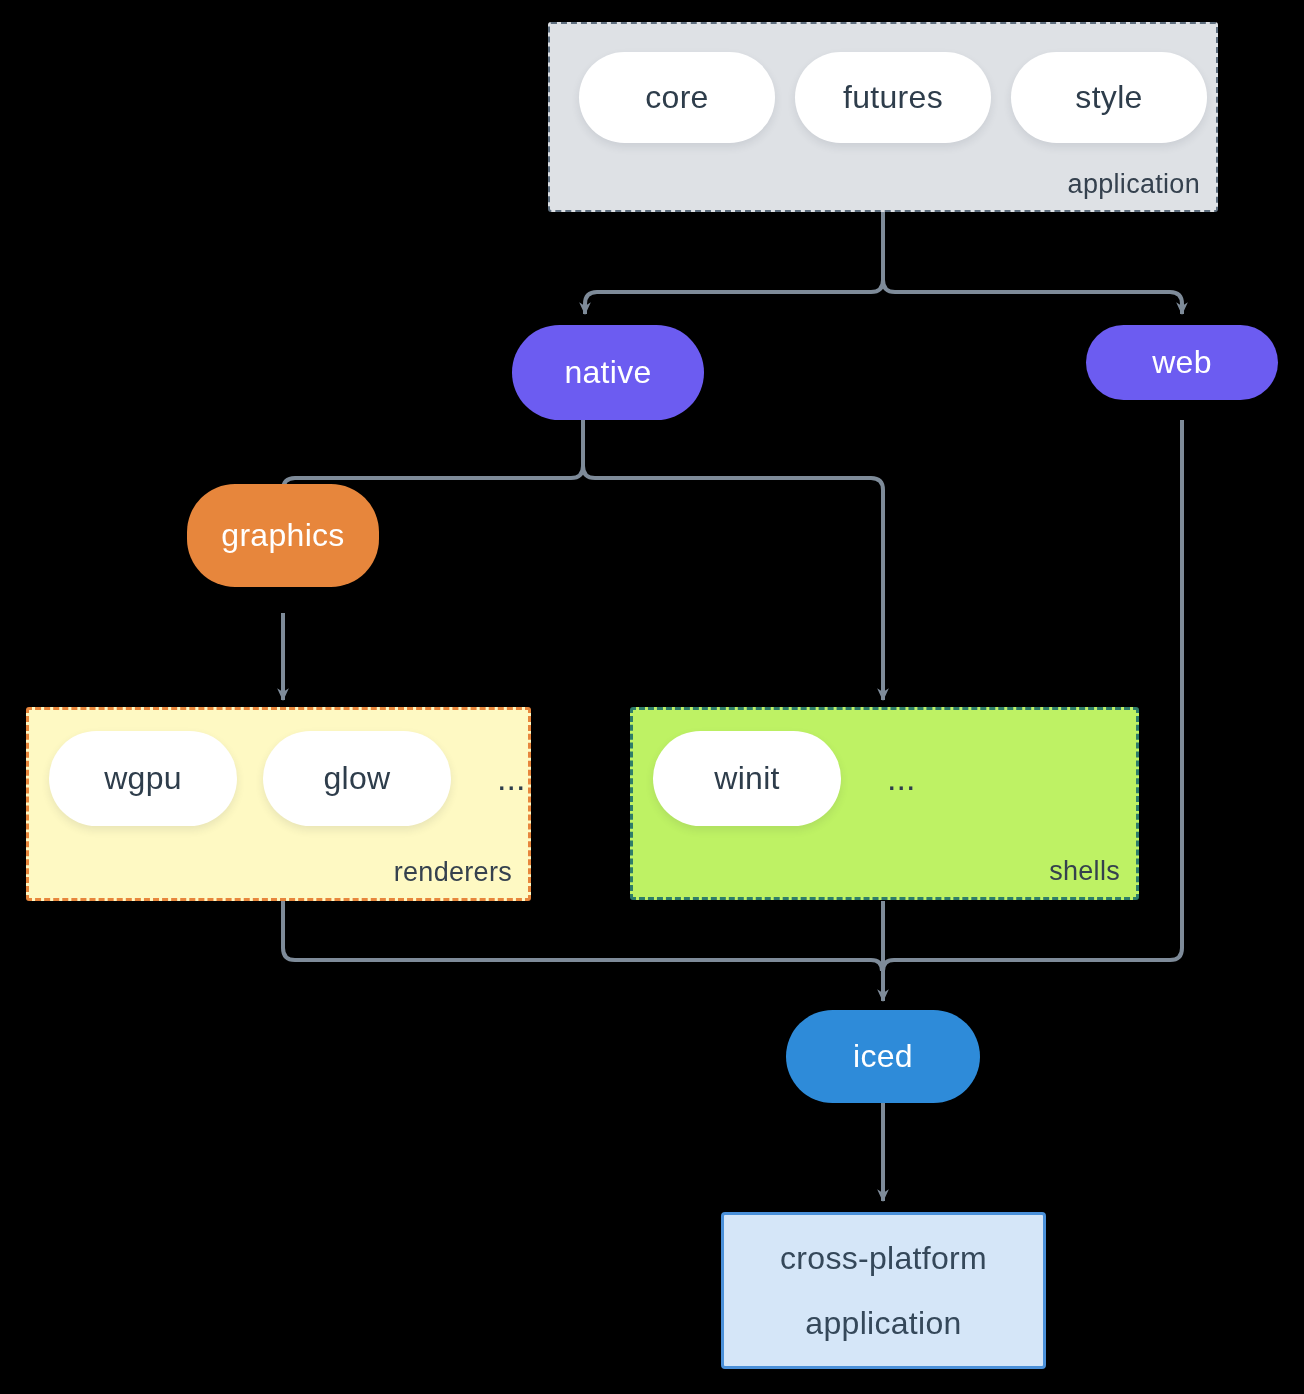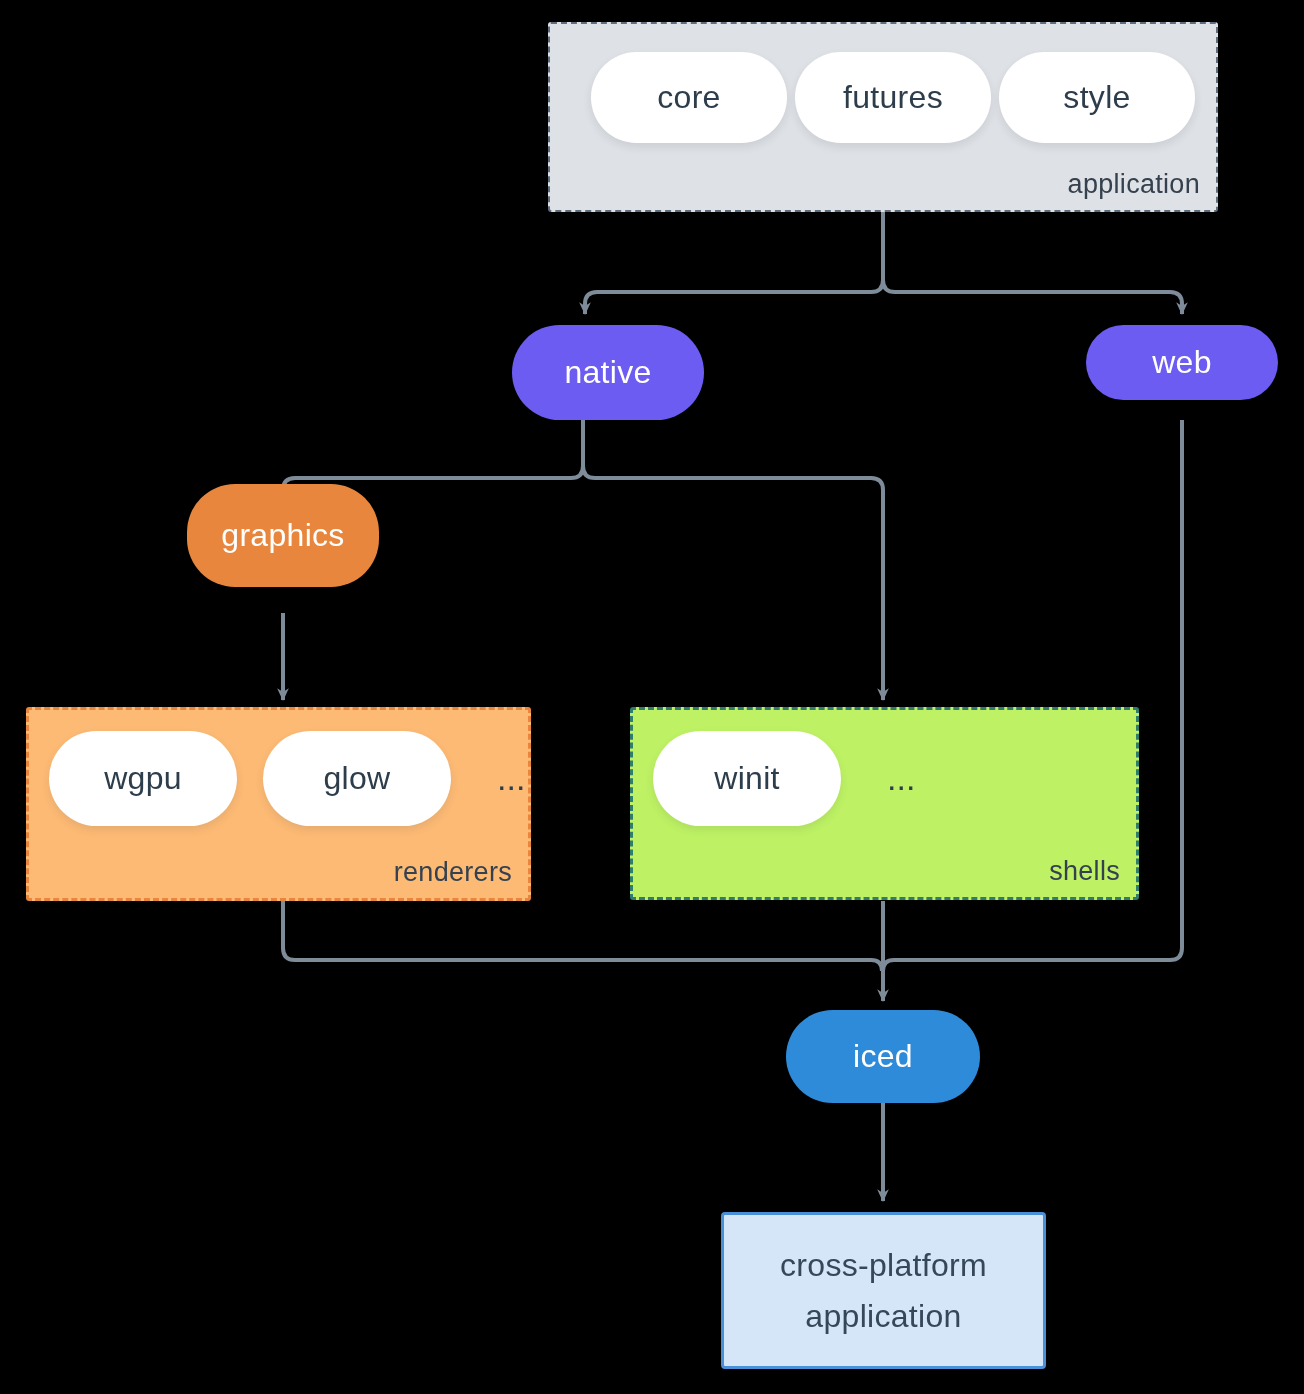"core" .group.foundations .pill-row { gap: 8px -> 20px }
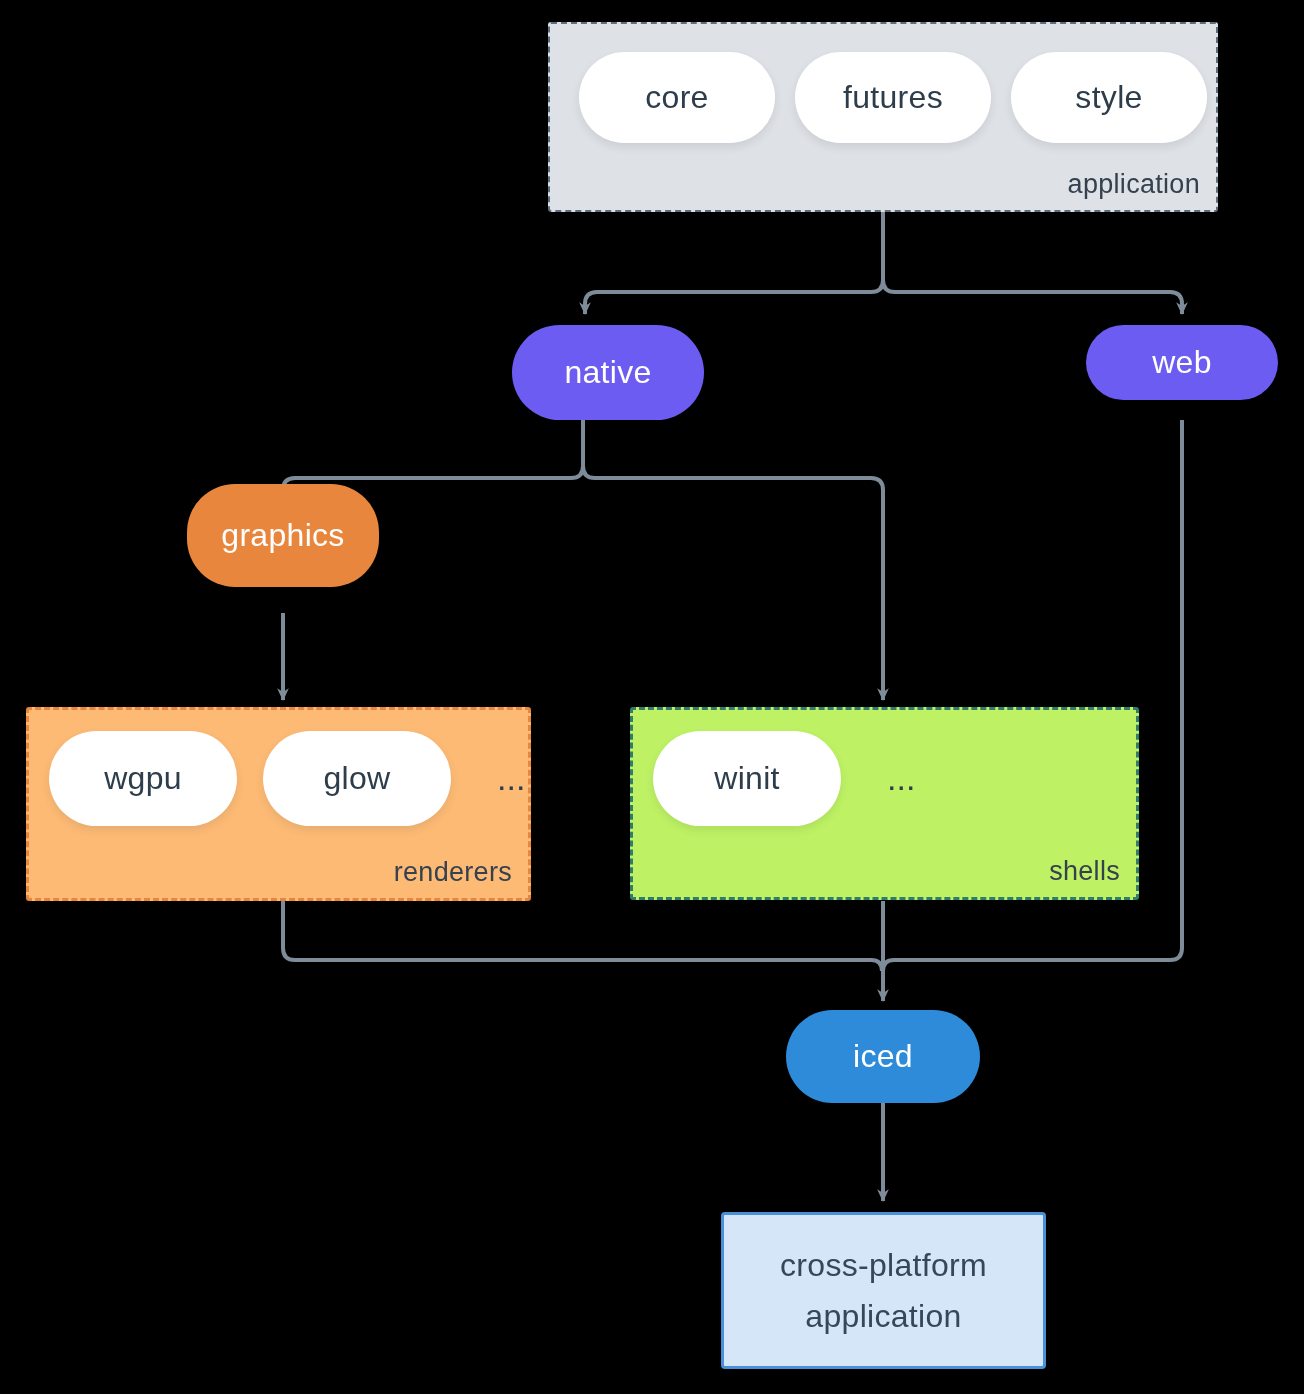"wgpu" .group.renderers { background: #fdba74 -> #fef9c3 }
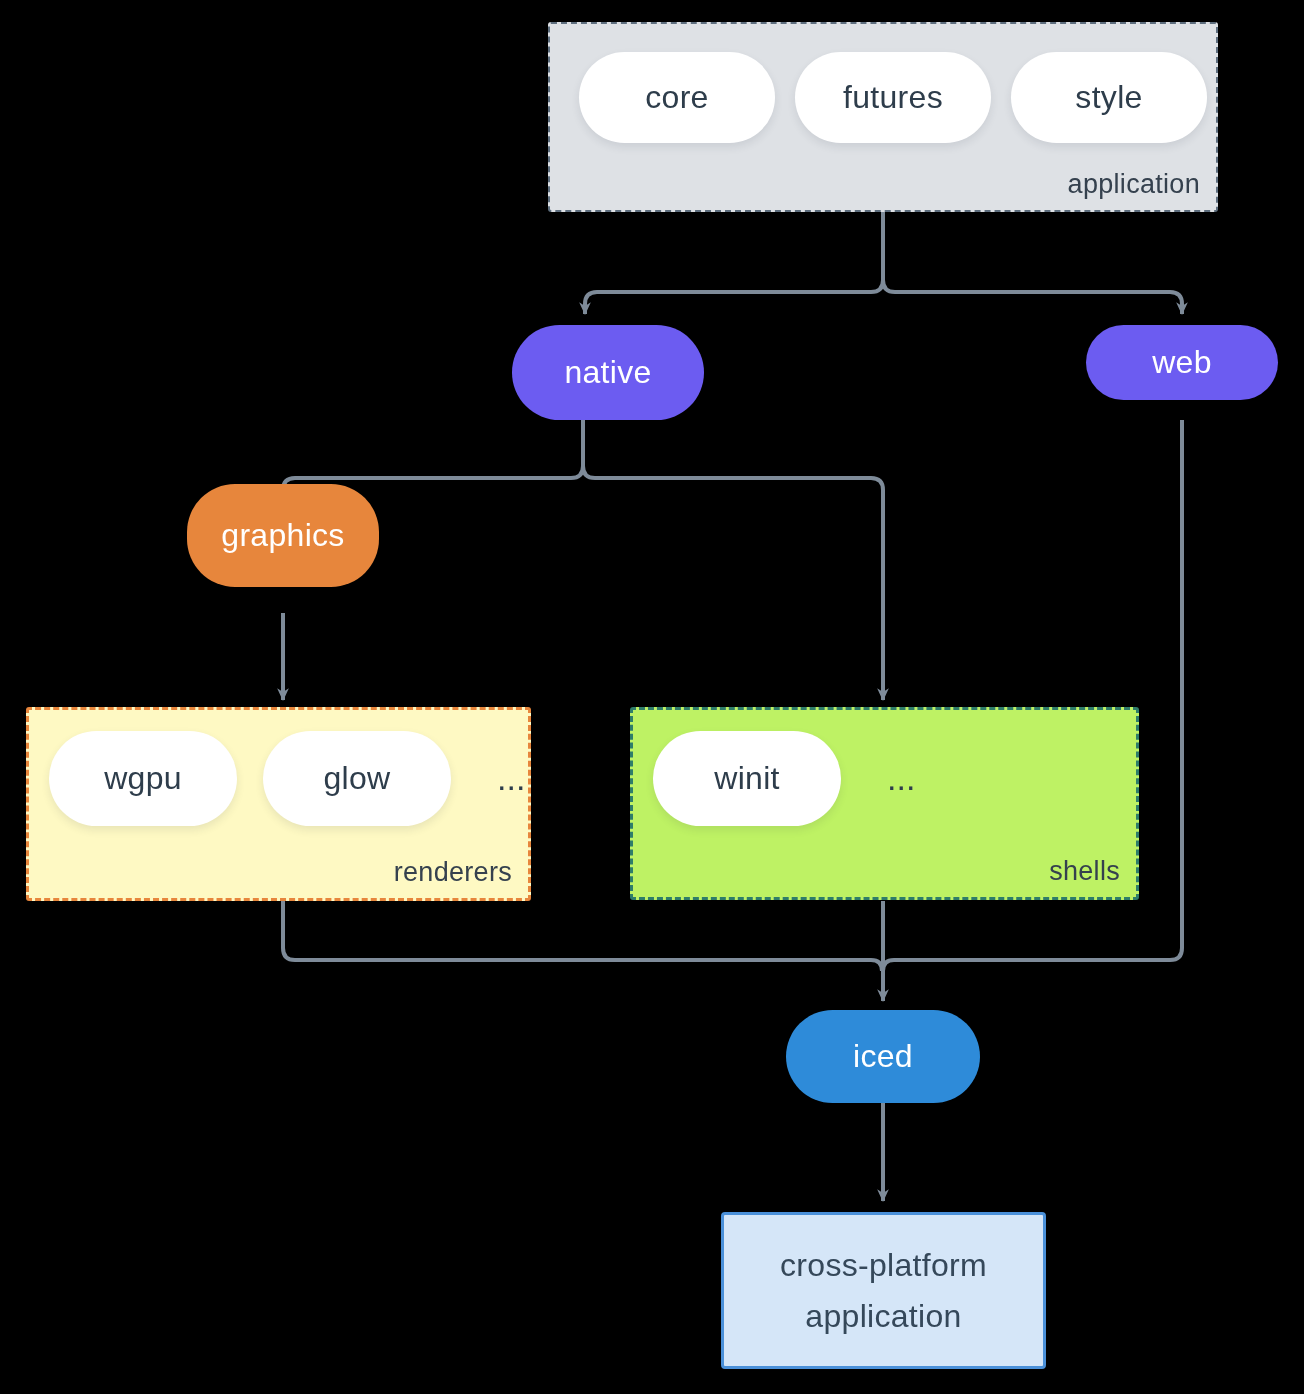"cross-platform application" .node.app { line-height: 51px -> 65px }
